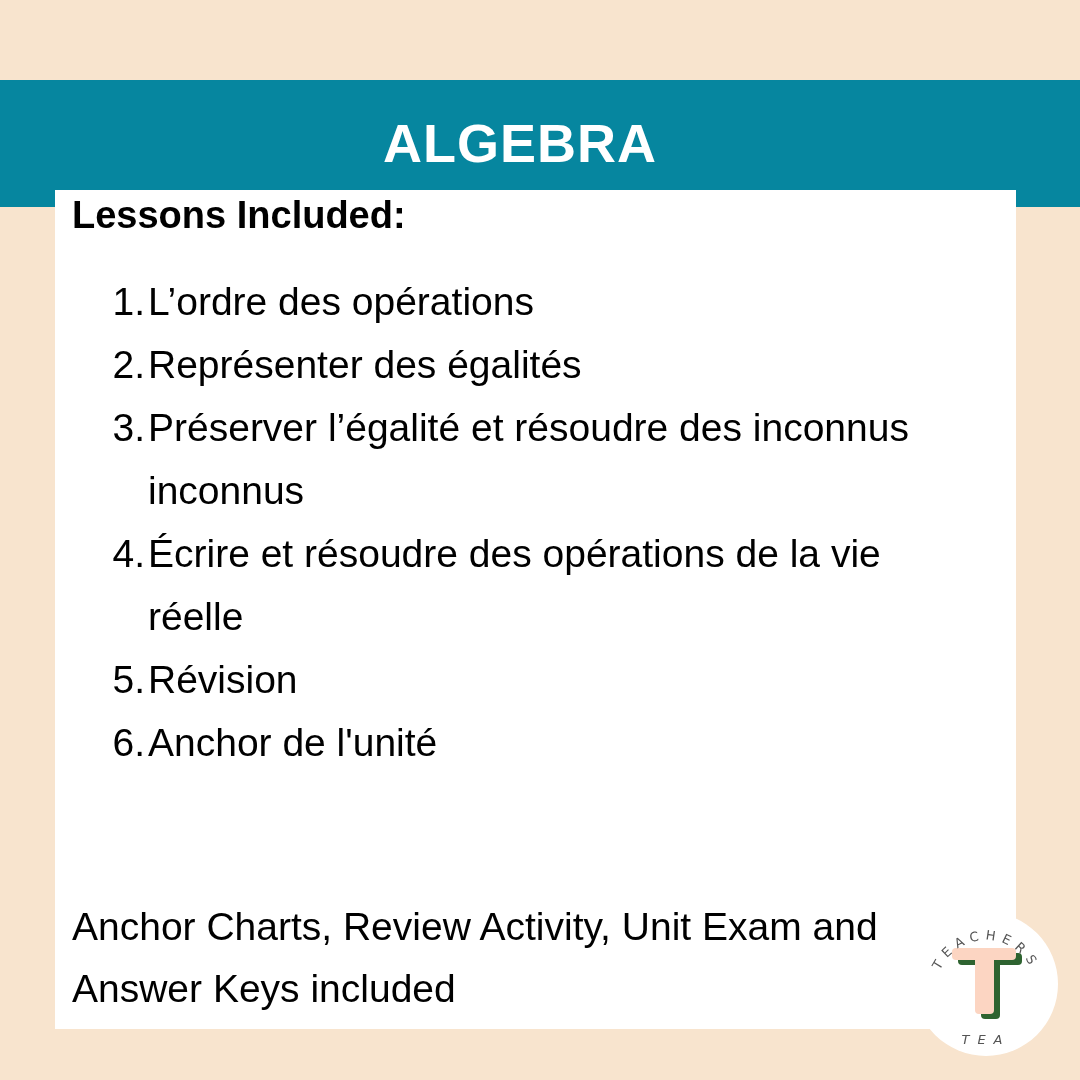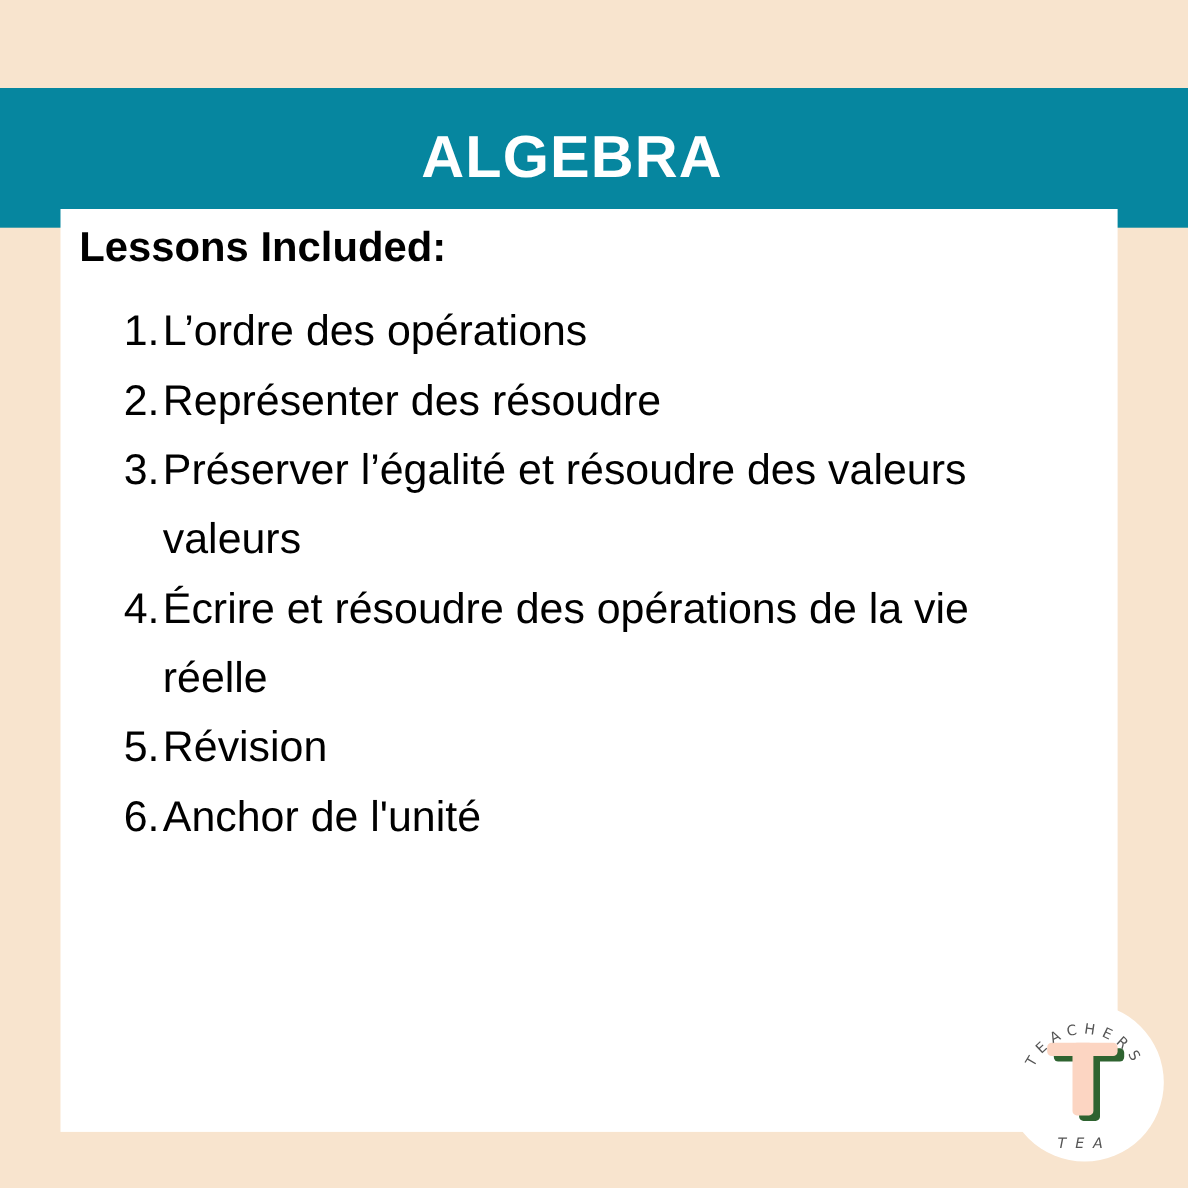"Lessons Included:" .heading { top: 14px -> 4px }
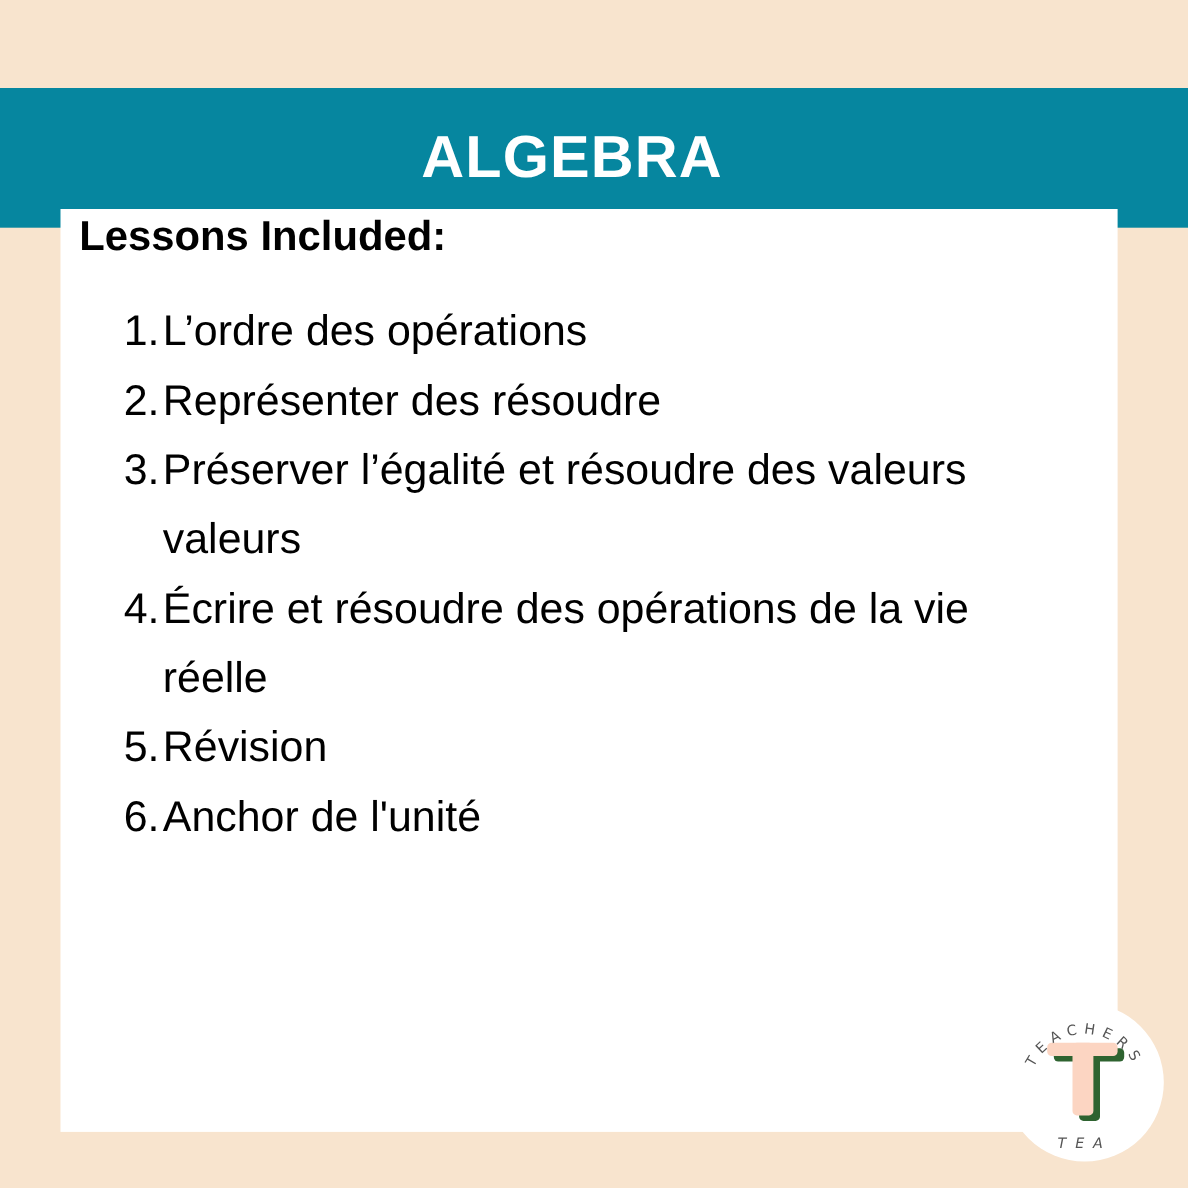"Représenter des résoudre" span.lesson-text { text: résoudre -> égalités }
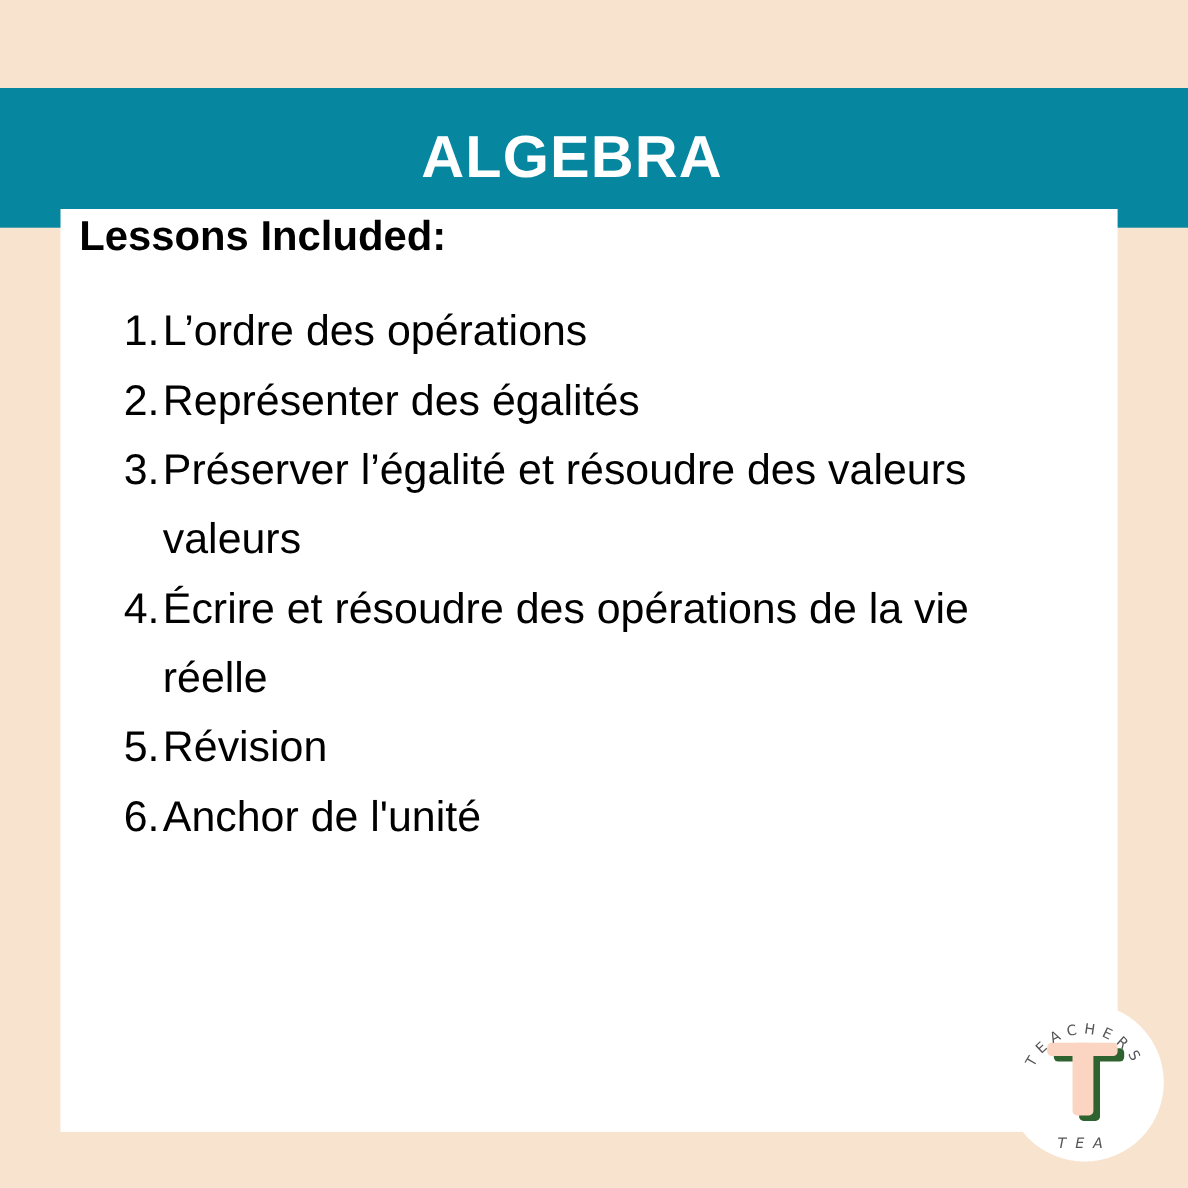"Préserver l’égalité et résoudre des" span.lesson-text { text: valeurs valeurs -> inconnus inconnus }
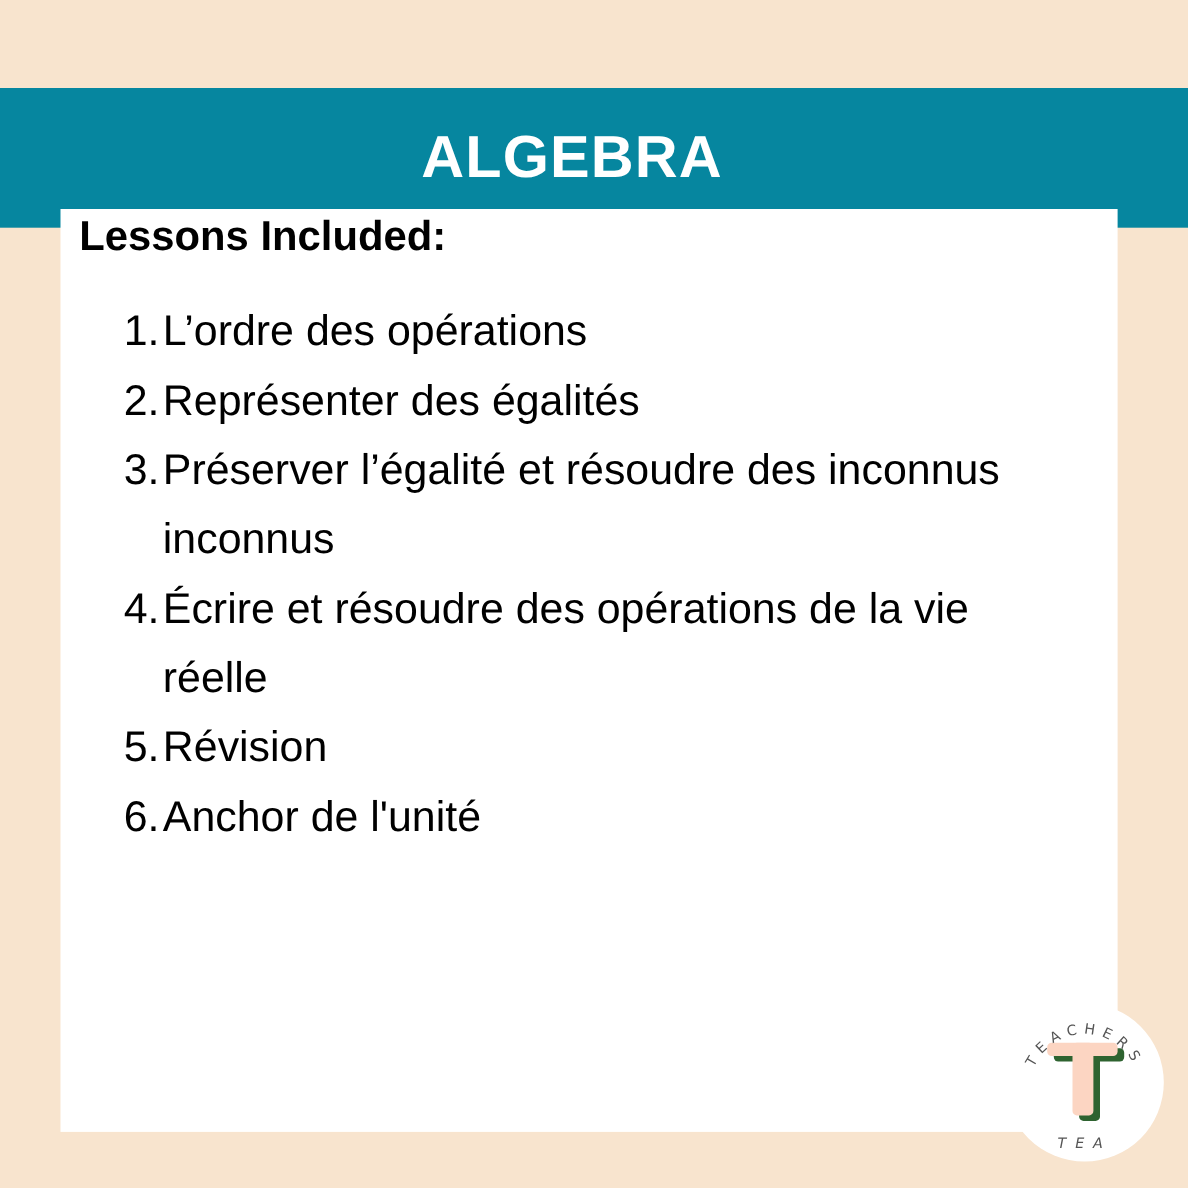"Anchor Charts, Review Activity, Unit" div.footer-note { html: none -> <div>Anchor Charts, Review Activity, Unit Exam and Answer Keys included</div> }
